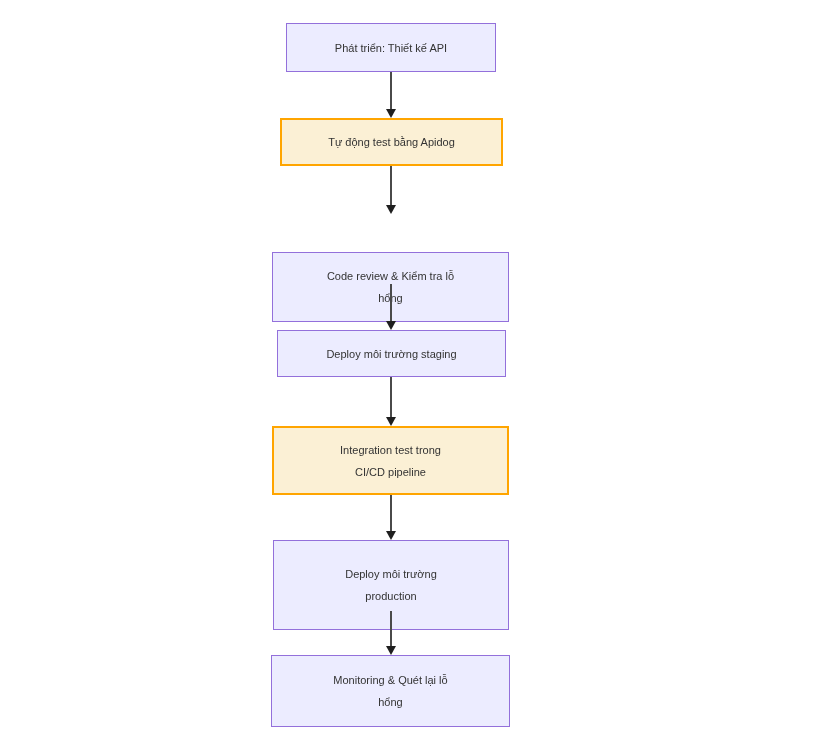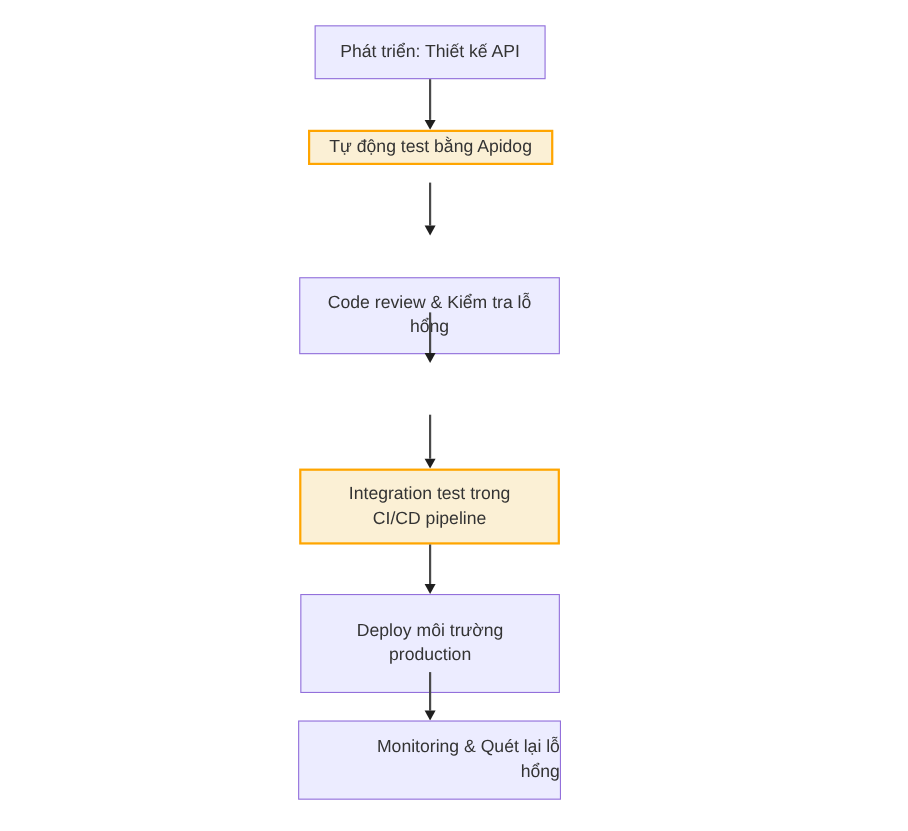"Phát triển: Thiết kế API" .node { font-size: 16px -> 11px }
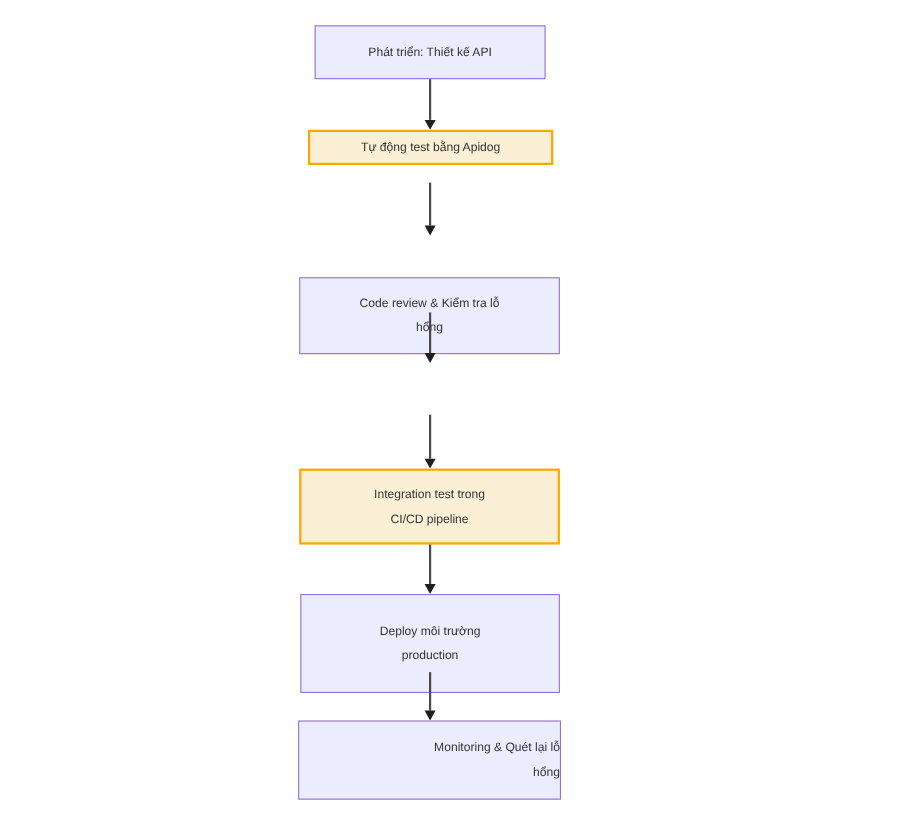"Tự động test bằng Apidog" .n2 { height: 32px -> 48px }
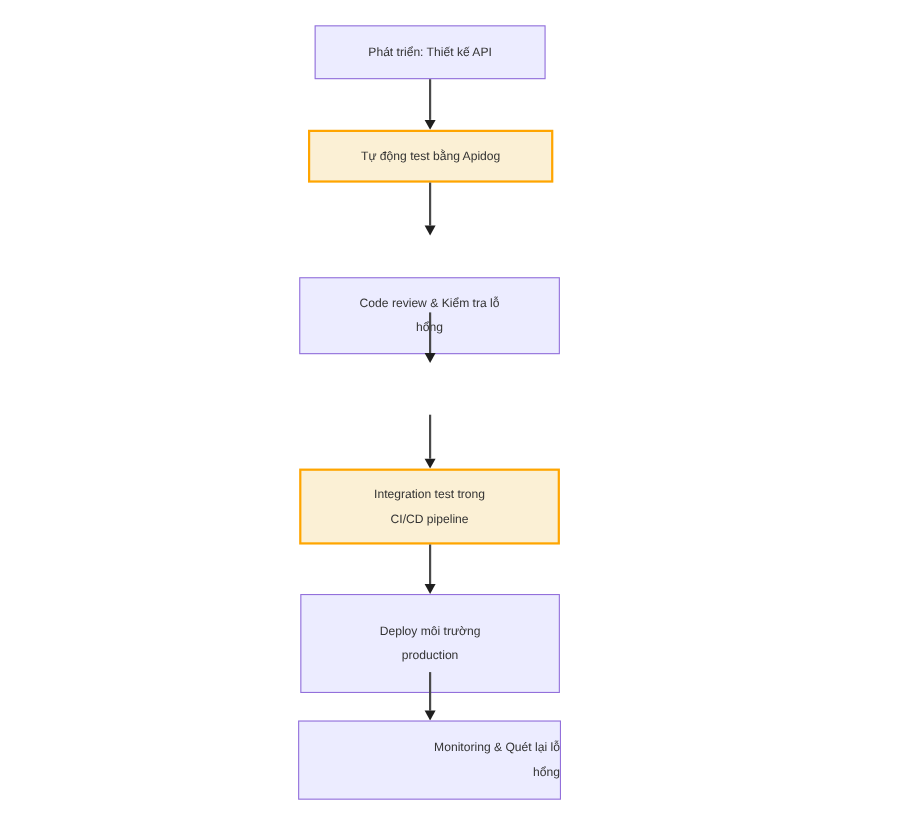"Deploy môi trường staging" div.node { html: none -> <div> <span>Deploy môi trường staging</span> <span></span> </div> }
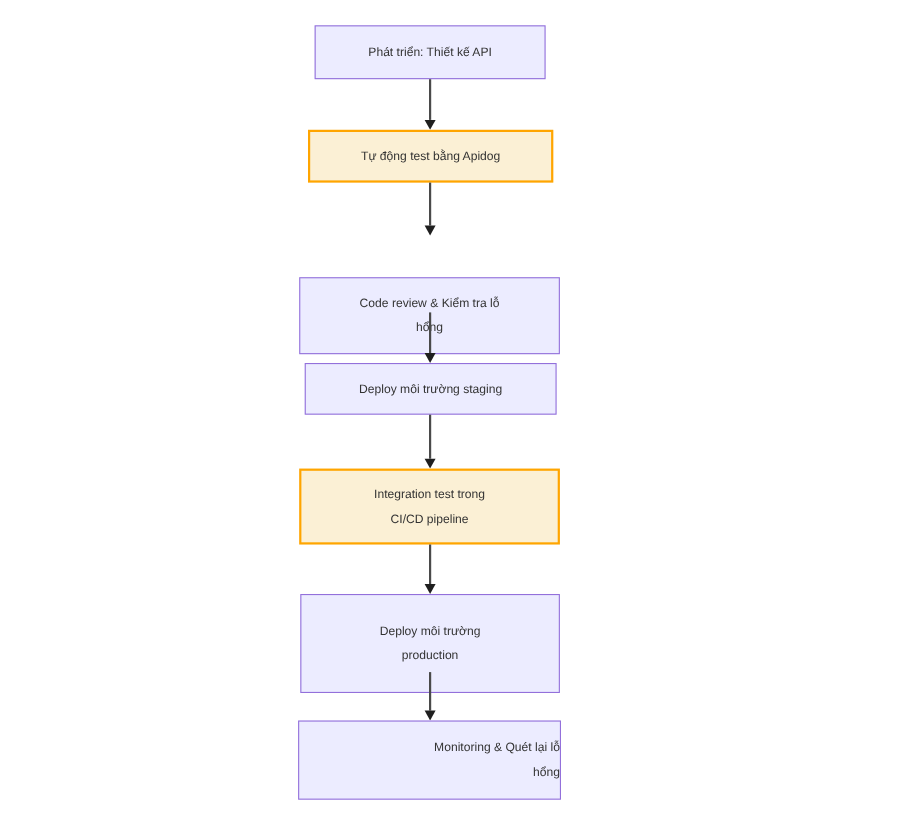"Monitoring & Quét lại lỗ" .n7 { align-items: flex-end -> none }
